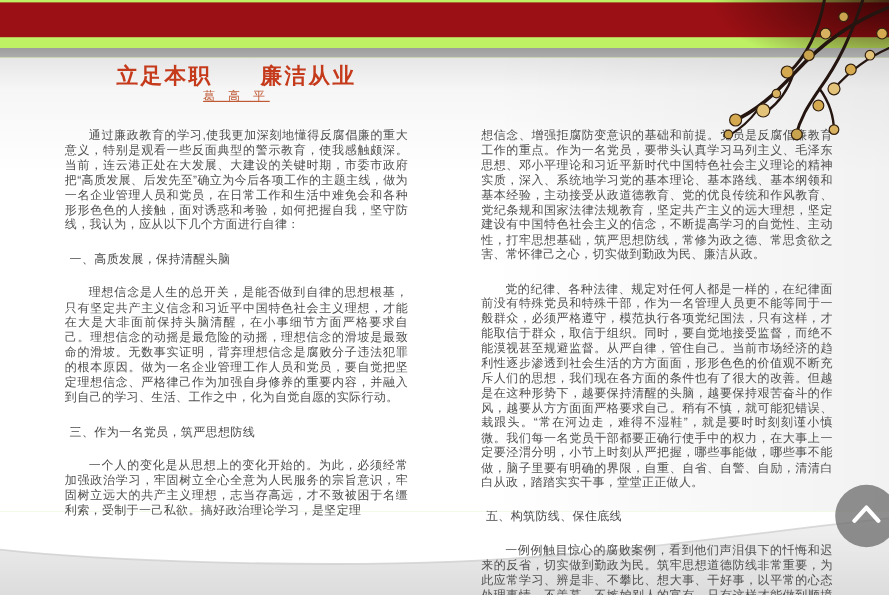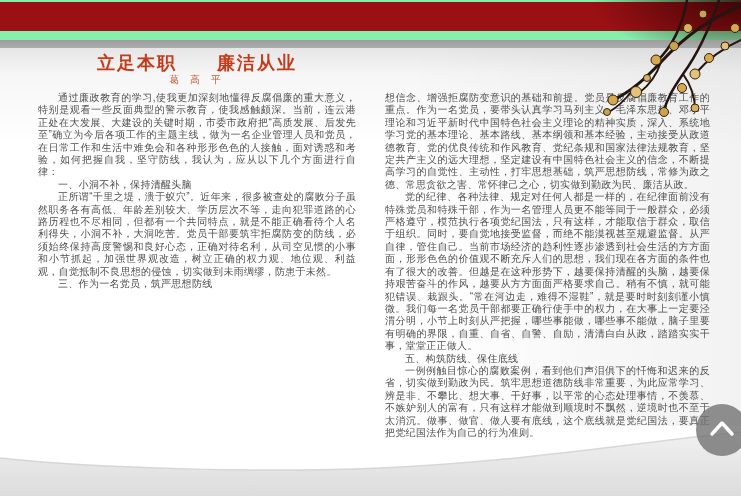"立足本职 廉洁从业" .screen { background: #86efac -> #bef264 }
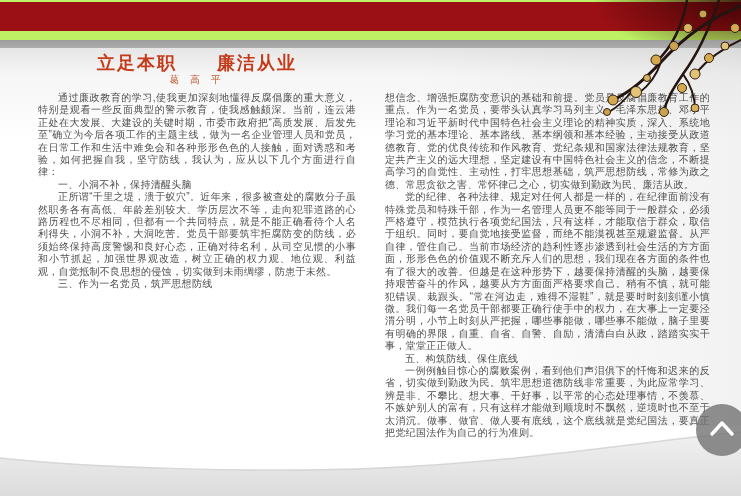"葛 高 平" .author { text-decoration: none -> underline }
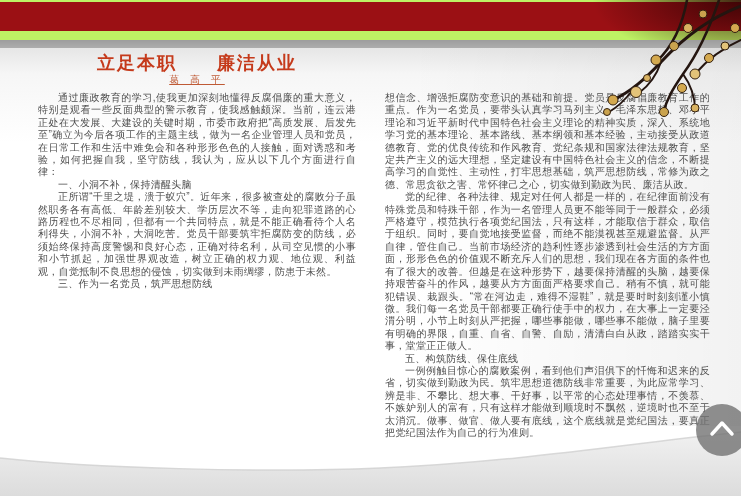"通过廉政教育的学习,使我更加深刻地懂得反腐倡廉的重大意义，特别是观看一些反面典型" .para { margin: 0 -> 16px }
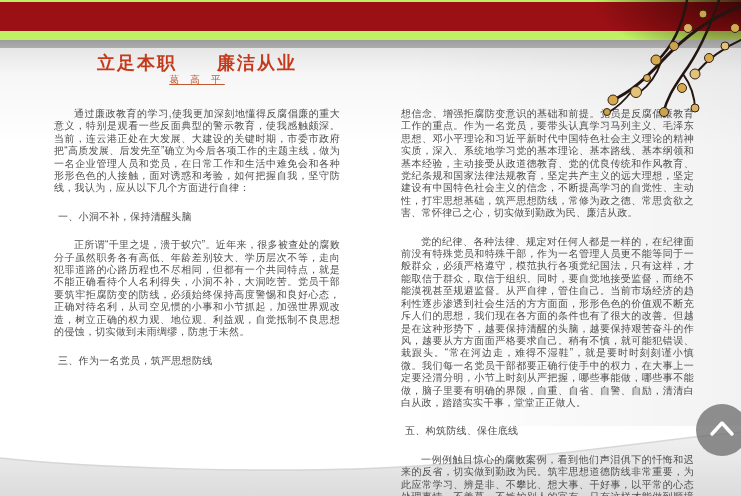"一、小洞不补，保持清醒头脑" p.heading { text: 小洞不补 -> 高质发展 }
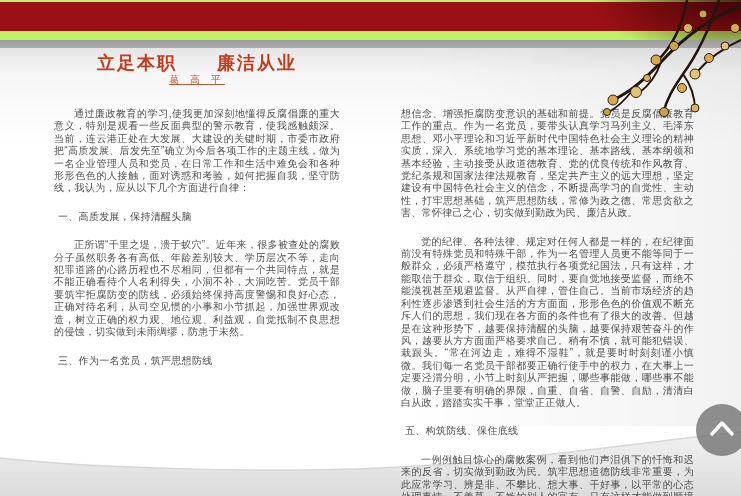"理想信念是人生的总开关，是能否做到自律的思想根基，只有坚定共产主义信念和习近平中" p.para { html: none -> <p>理想信念是人生的总开关，是能否做到自律的思想根基，只有坚定共产主义信念和习近平中国特色社会主义理想，才能在大是大非面前保持头脑清醒，在小事细节方面严格要求自己。理想信念的动摇是最危险的动摇，理想信念的滑坡是最致命的滑坡。无数事实证明，背弃理想信念是腐败分子违法犯罪的根本原因。做为一名企业管理工作人员和党员，要自觉把坚定理想信念、严格律己作为加强自身修养的重要内容，并融入到自己的学习、生活、工作之中，化为自觉自愿的实际行动。</p> }
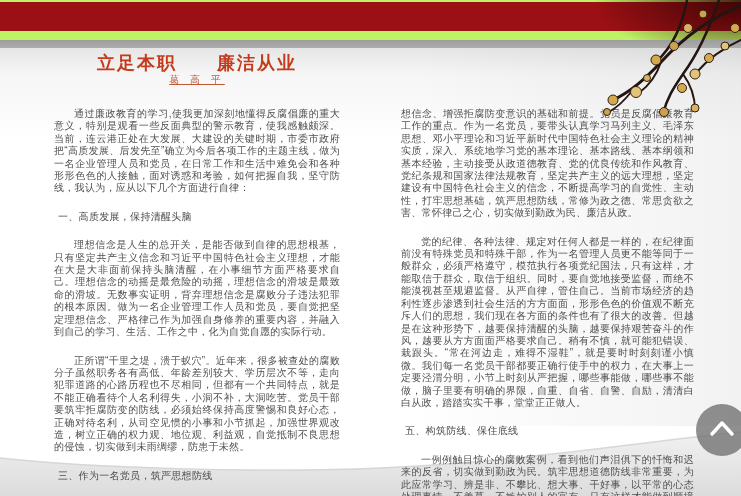"正所谓“千里之堤，溃于蚁穴”。近年来，很多被查处的腐败分子虽然职务各有高低、年龄" p.para { html: <p>正所谓“千里之堤，溃于蚁穴”。近年来，很多被查处的腐败分子虽然职务各有高低、年龄差别较大、学历层次不等，走向犯罪道路的心路历程也不尽相同，但都有一个共同特点，就是不能正确看待个人名利得失，小洞不补，大洞吃苦。党员干部要筑牢拒腐防变的防线，必须始终保持高度警惕和良好心态，正确对待名利，从司空见惯的小事和小节抓起，加强世界观改造，树立正确的权力观、地位观、利益观，自觉抵制不良思想的侵蚀，切实做到未雨绸缪，防患于未然。</p> -> none }
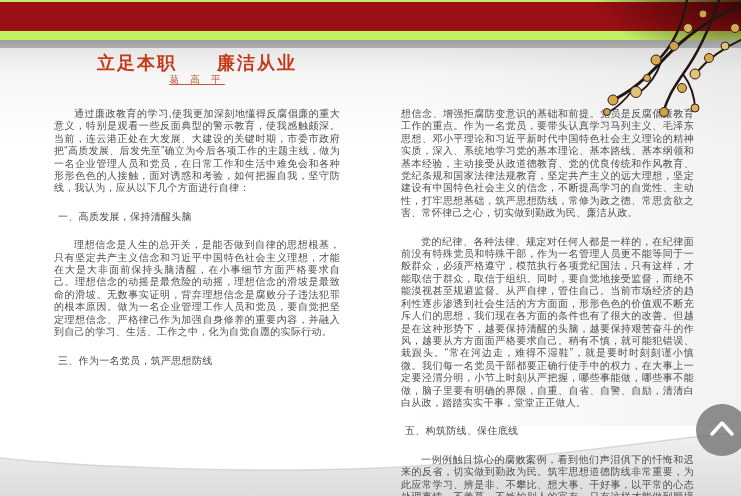"一个人的变化是从思想上的变化开始的。为此，必须经常加强政治学习，牢固树立全心全意" p.para { html: none -> <p>一个人的变化是从思想上的变化开始的。为此，必须经常加强政治学习，牢固树立全心全意为人民服务的宗旨意识，牢固树立远大的共产主义理想，志当存高远，才不致被困于名缰利索，受制于一己私欲。搞好政治理论学习，是坚定理</p> }
